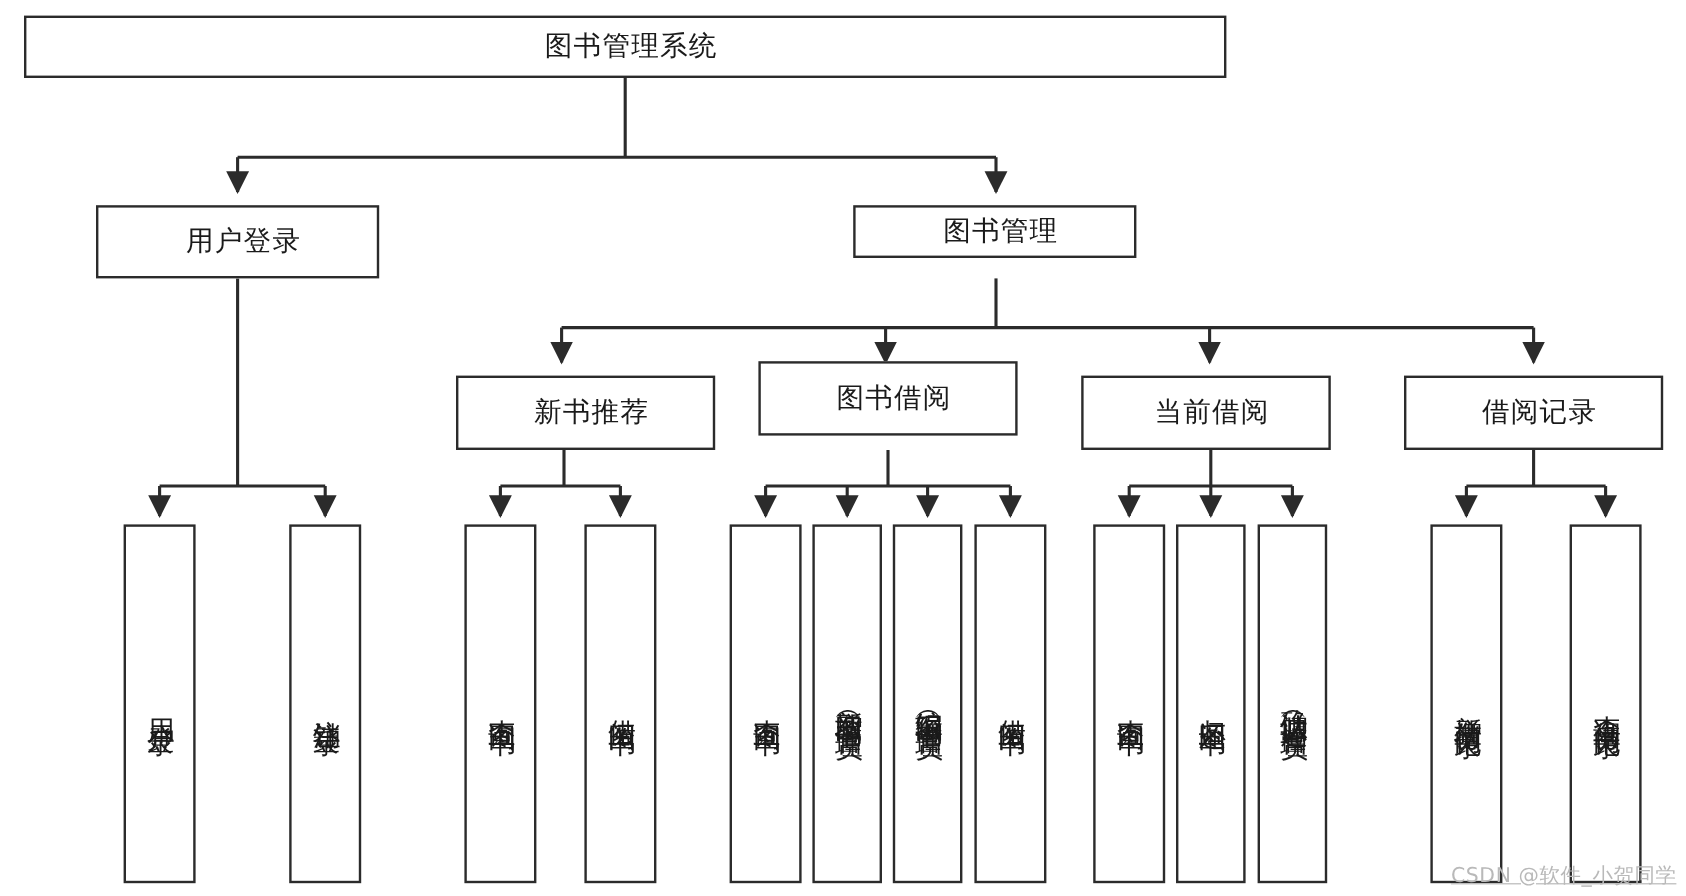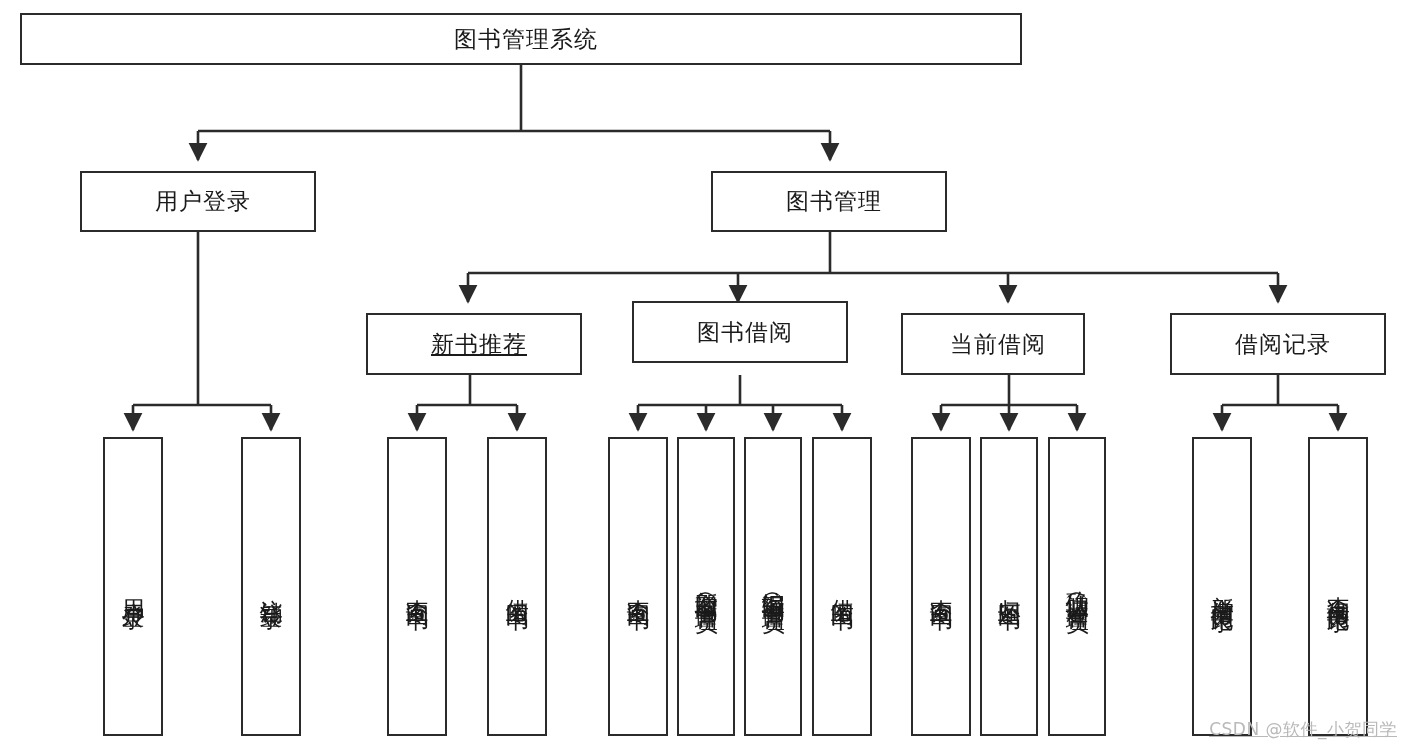"图书管理" div.node { height: 61px -> 44px }
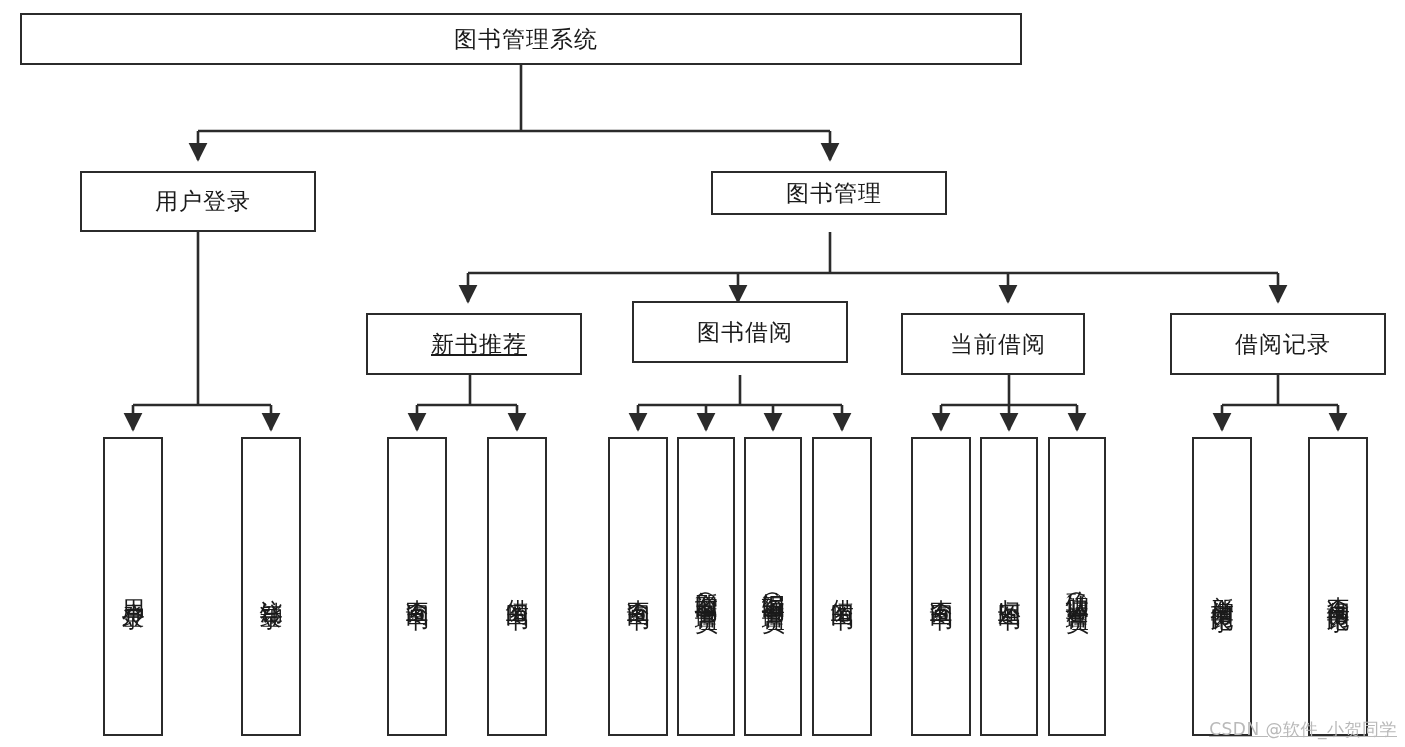"新书推荐" div.node { left: 366px -> 380px; text-decoration: underline -> none }
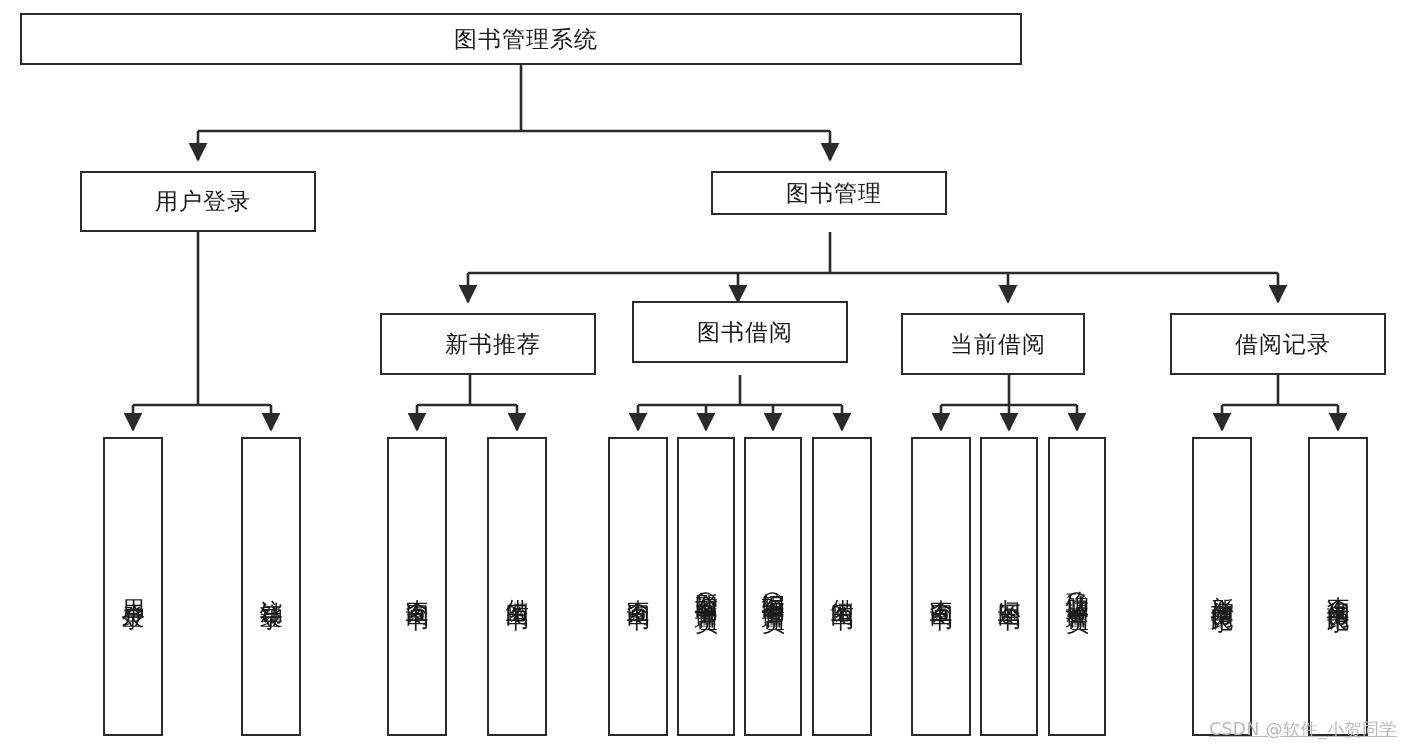"当前借阅" div.node { width: 184px -> 208px }
